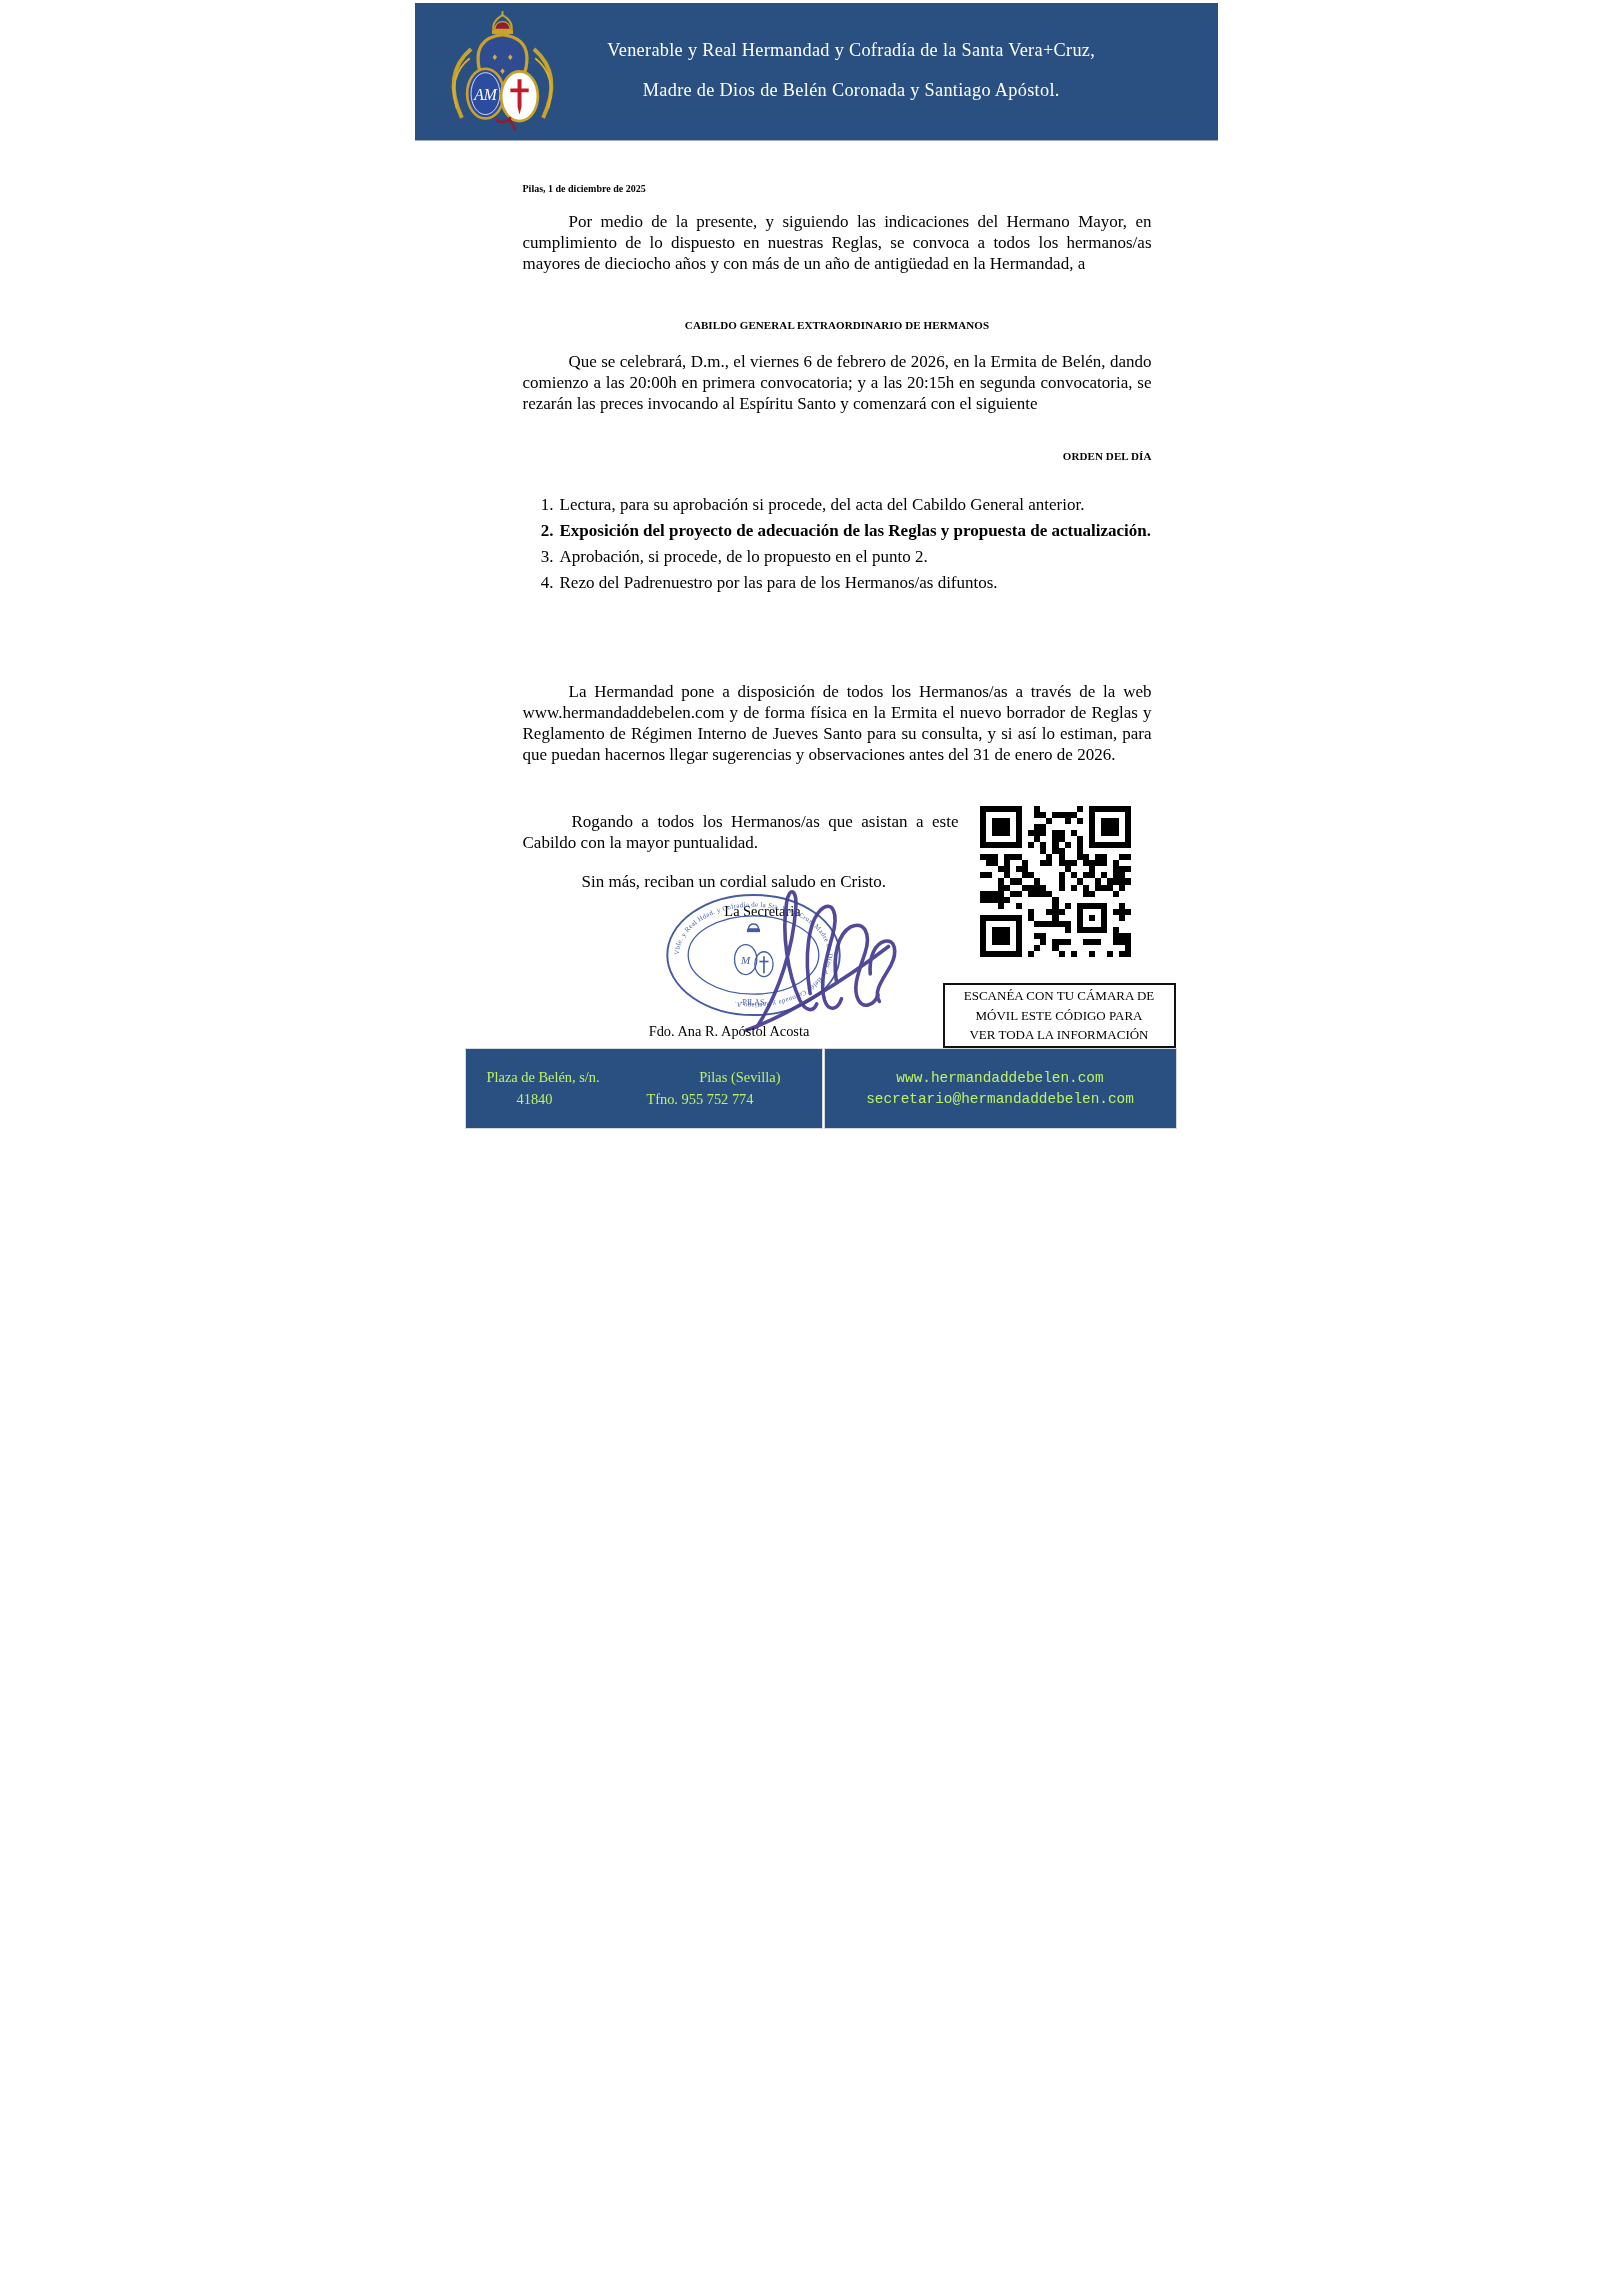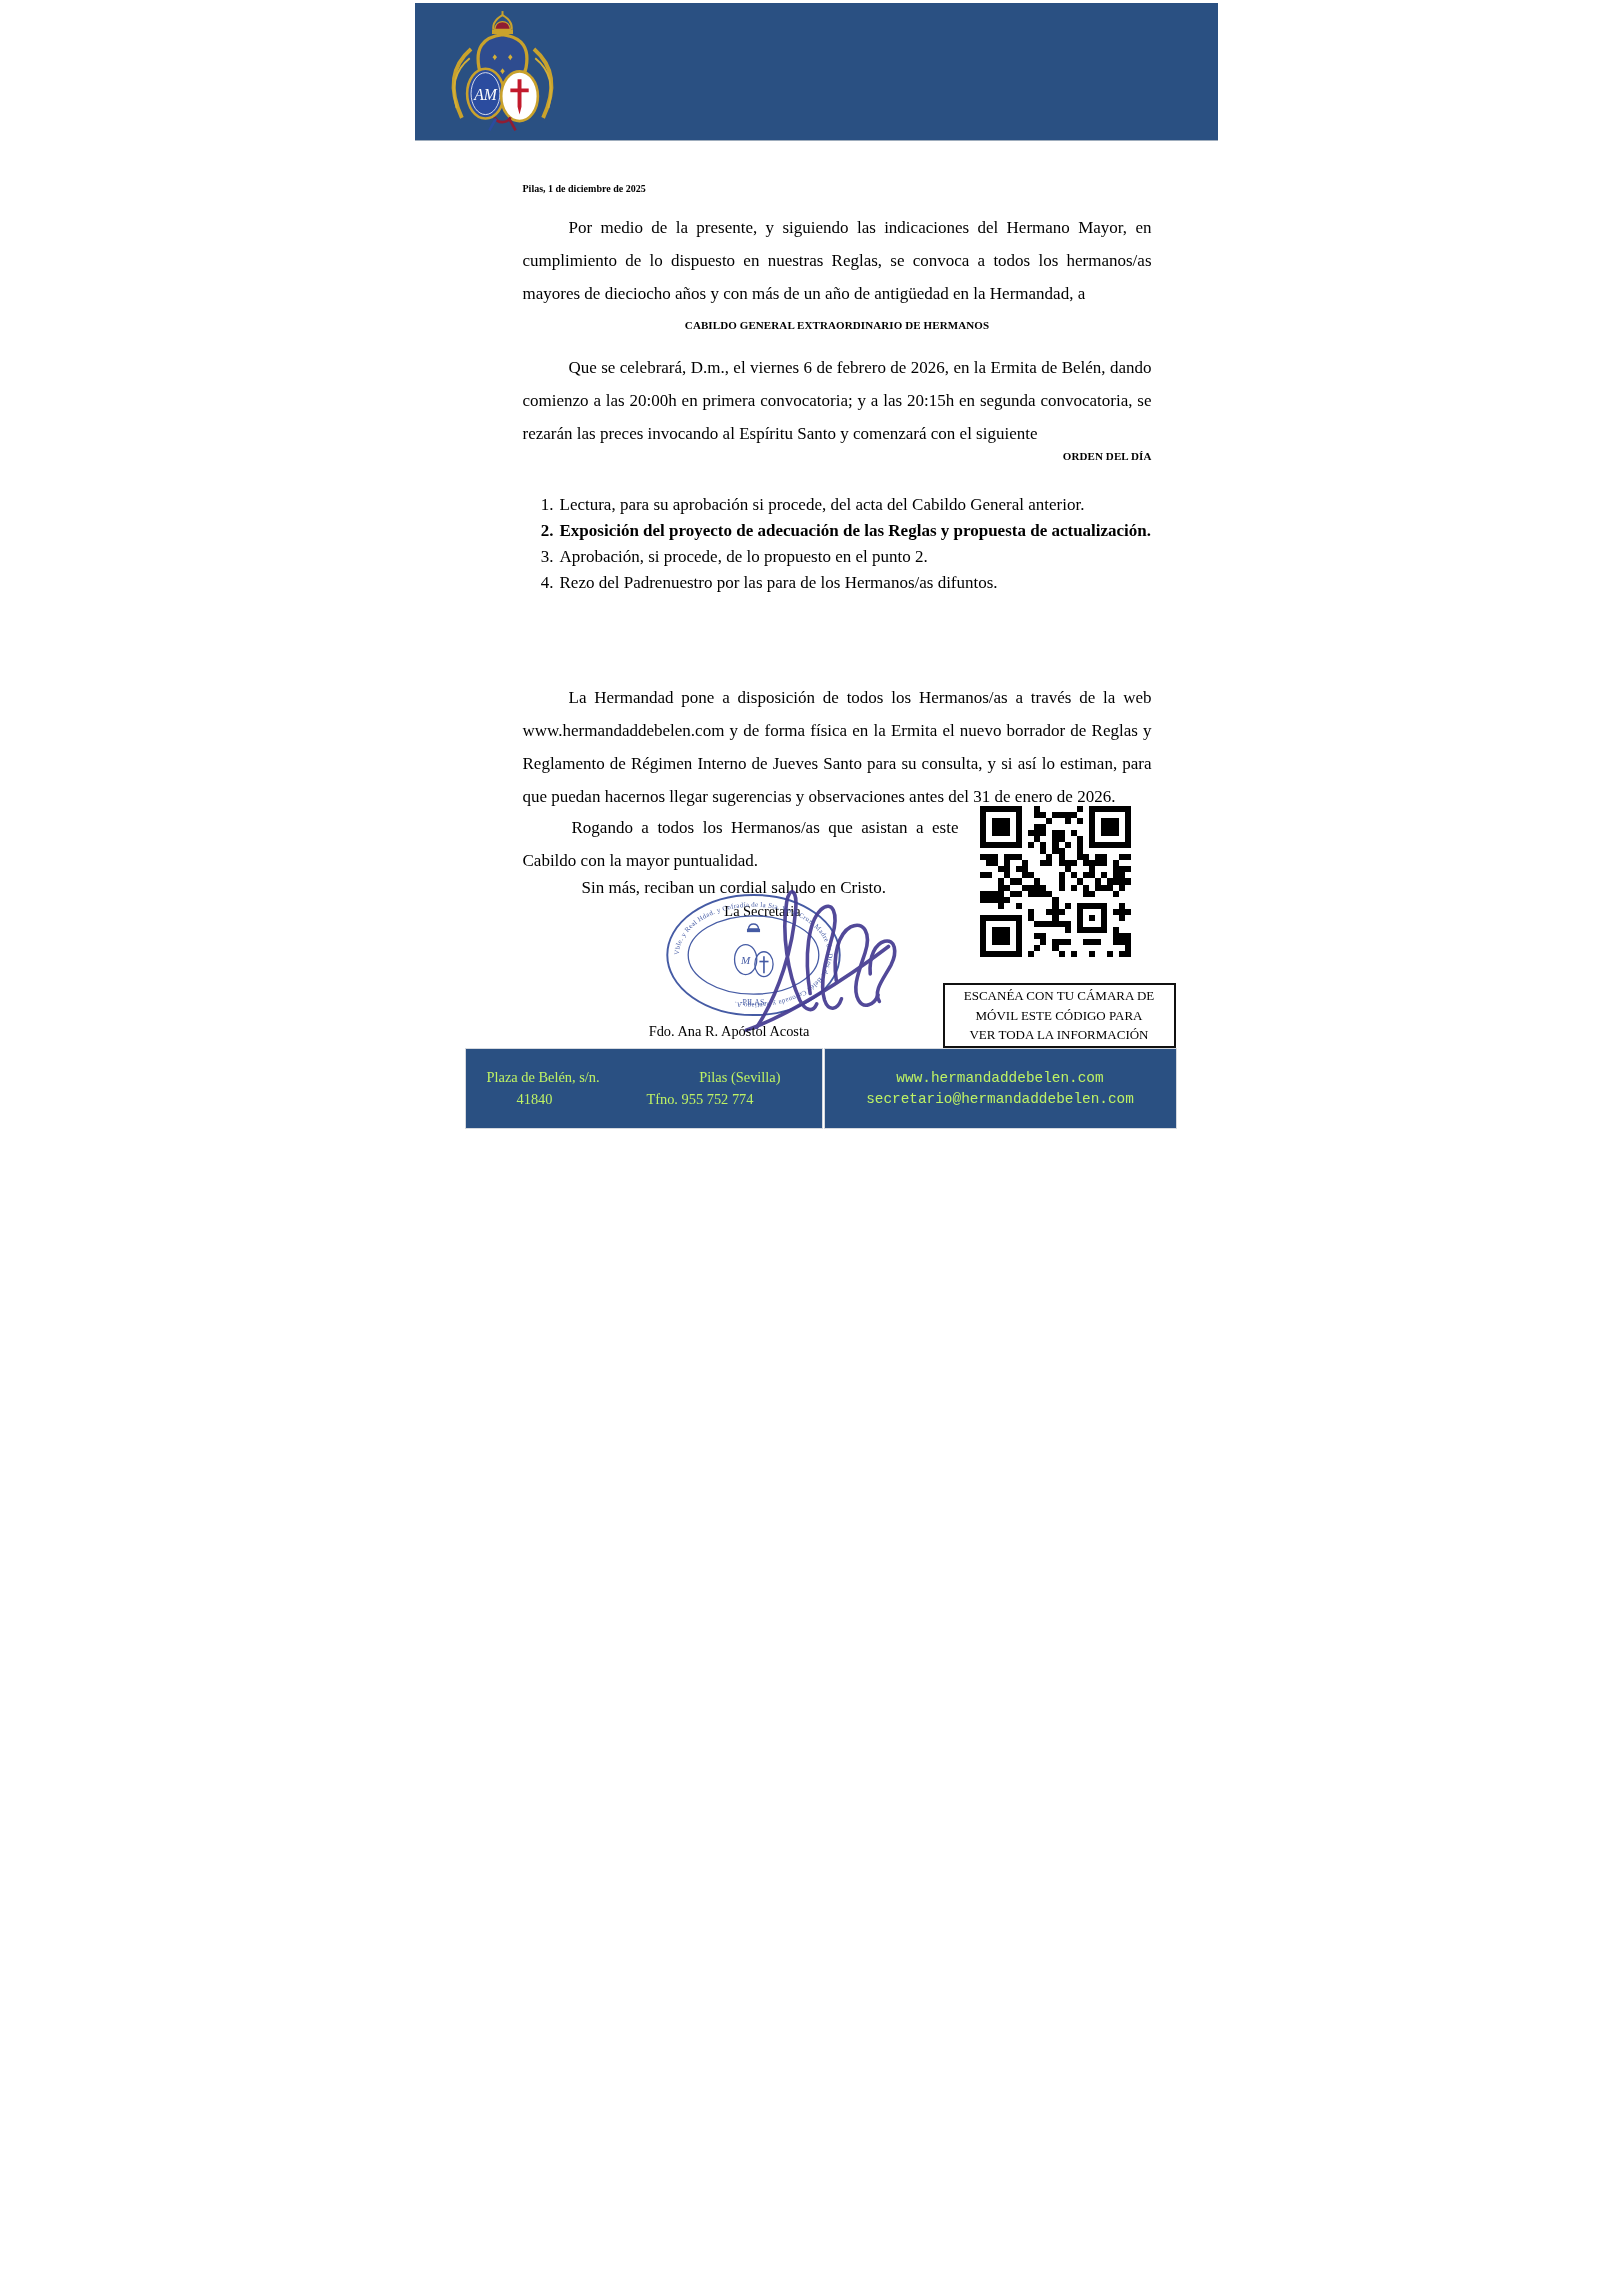"Venerable y Real Hermandad y" div.header-titles { html: none -> <div> <div>Venerable y Real Hermandad y Cofradía de la Santa Vera+Cruz,</div> <div>Madre de Dios de Belén Coronada y Santiago Apóstol.</div> </div> }
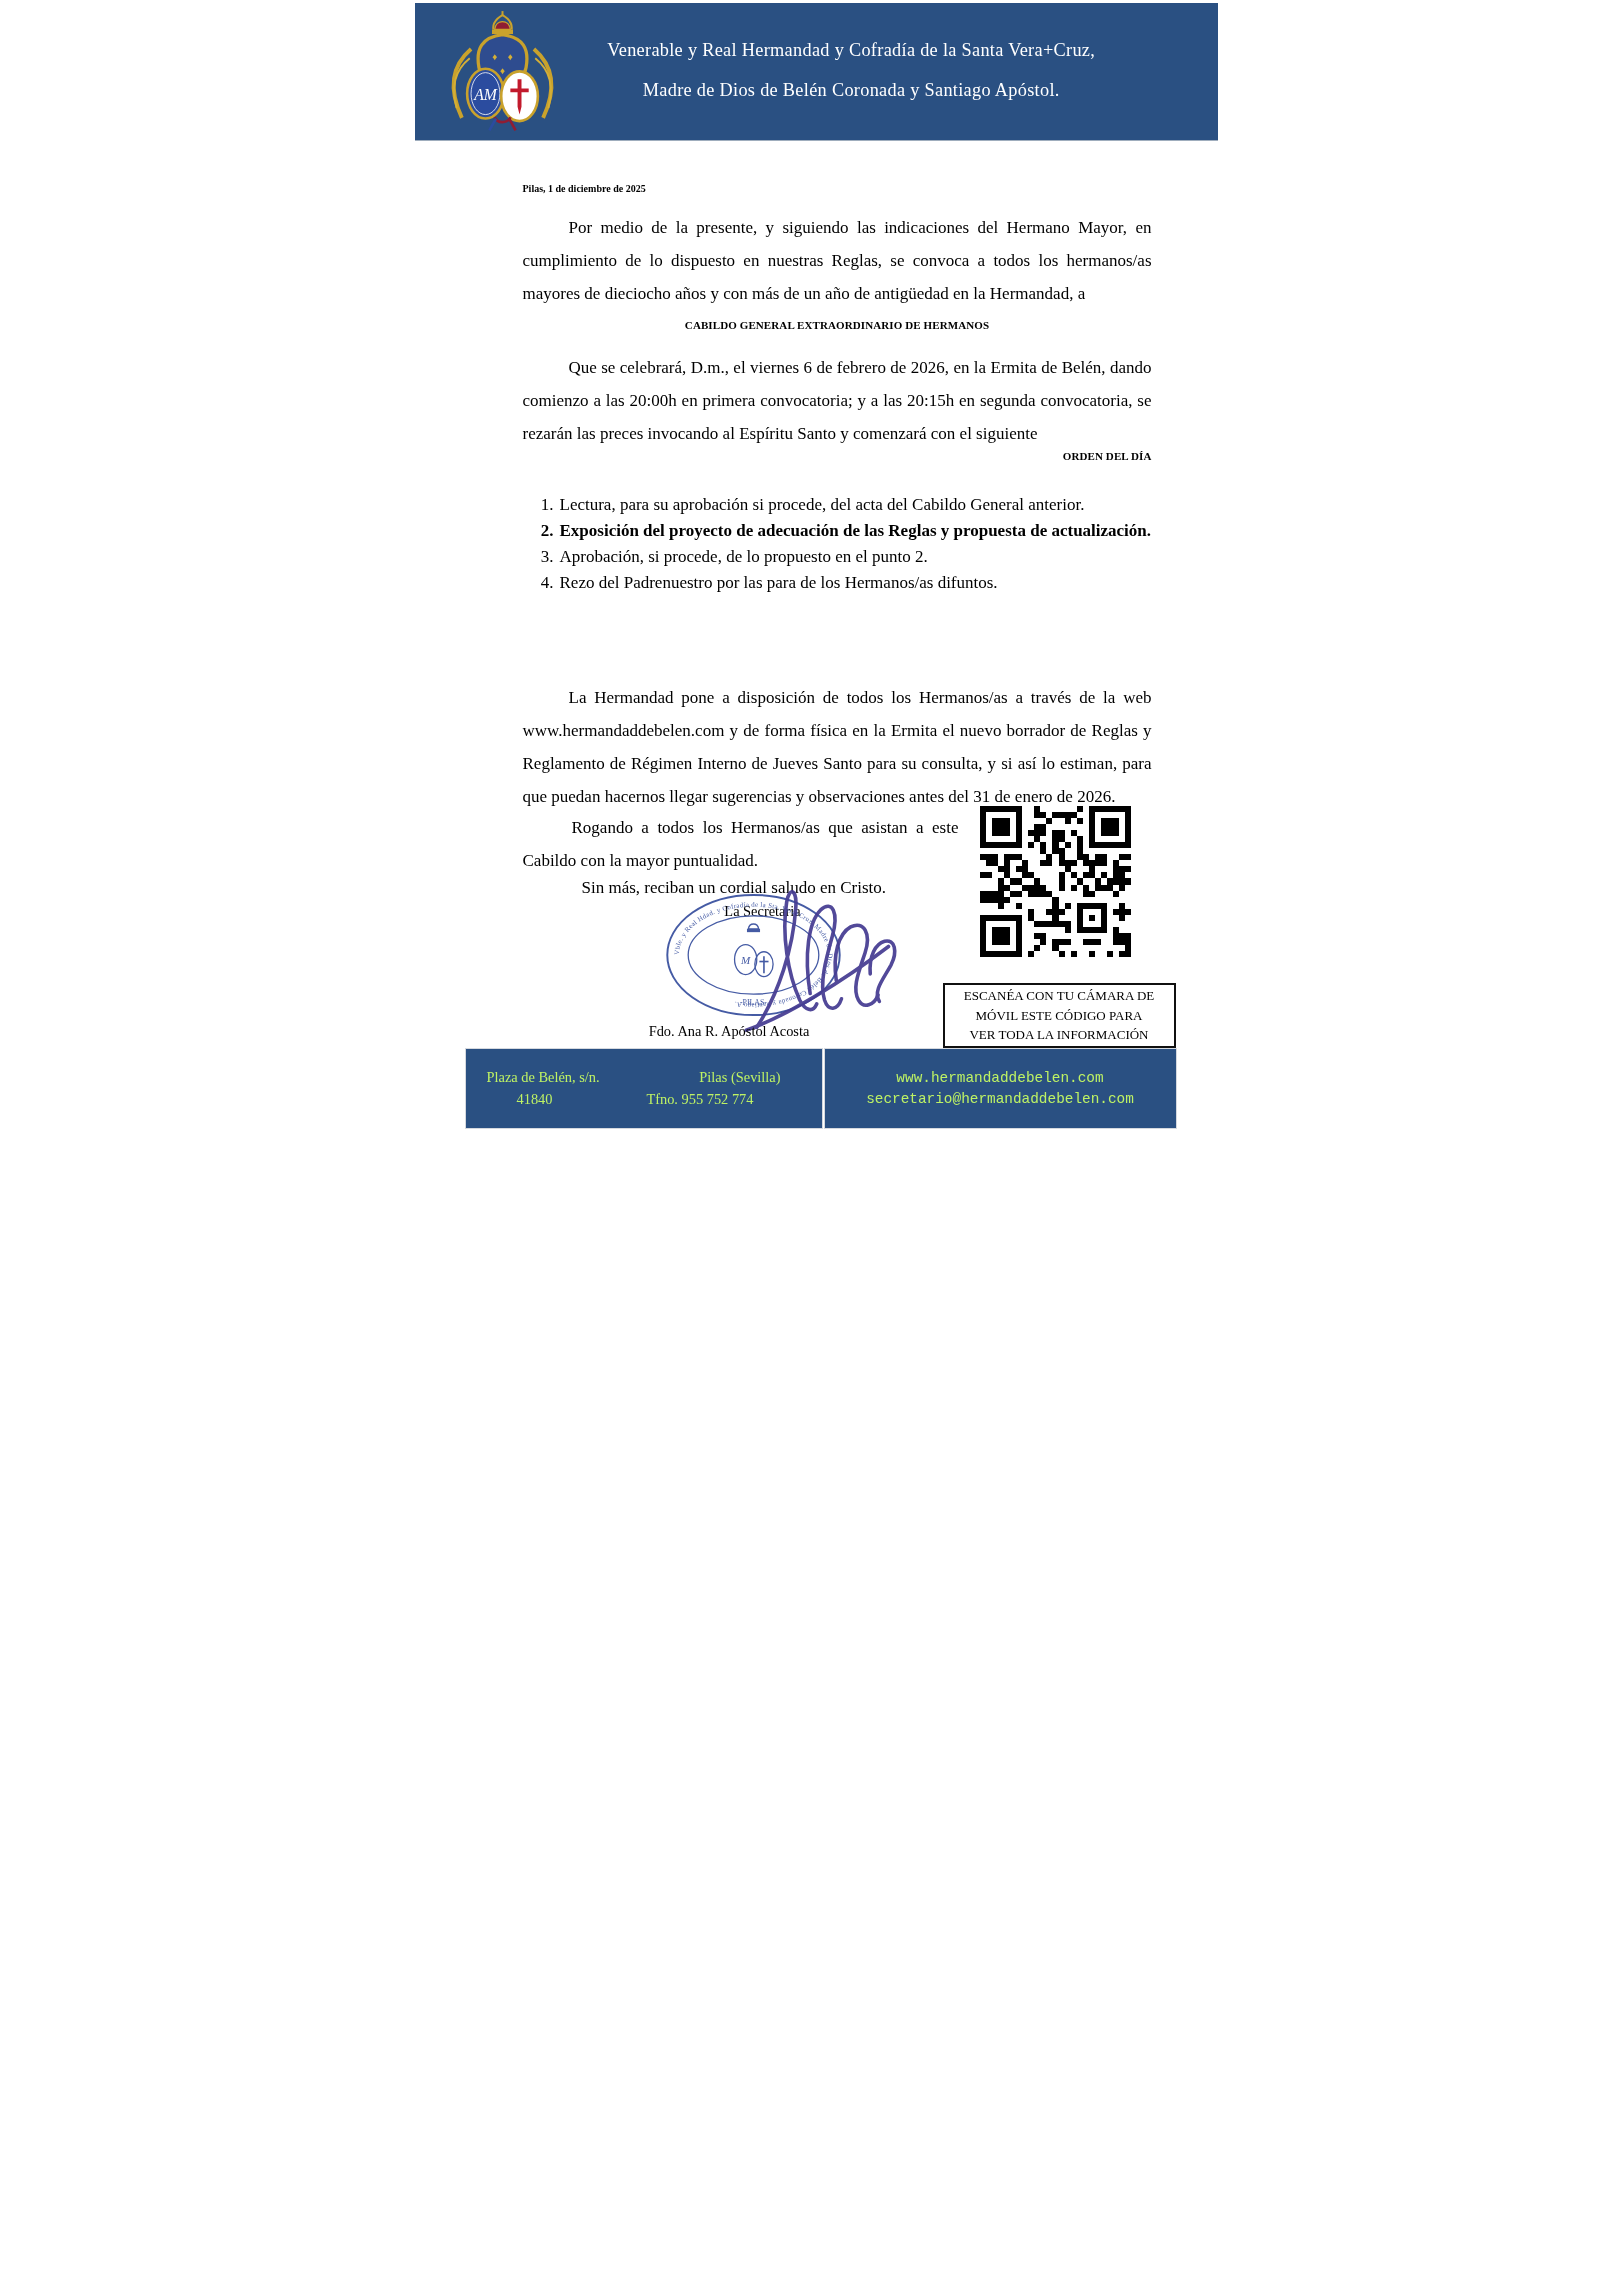"Por medio de la presente," .para { line-height: 33px -> 21px }
